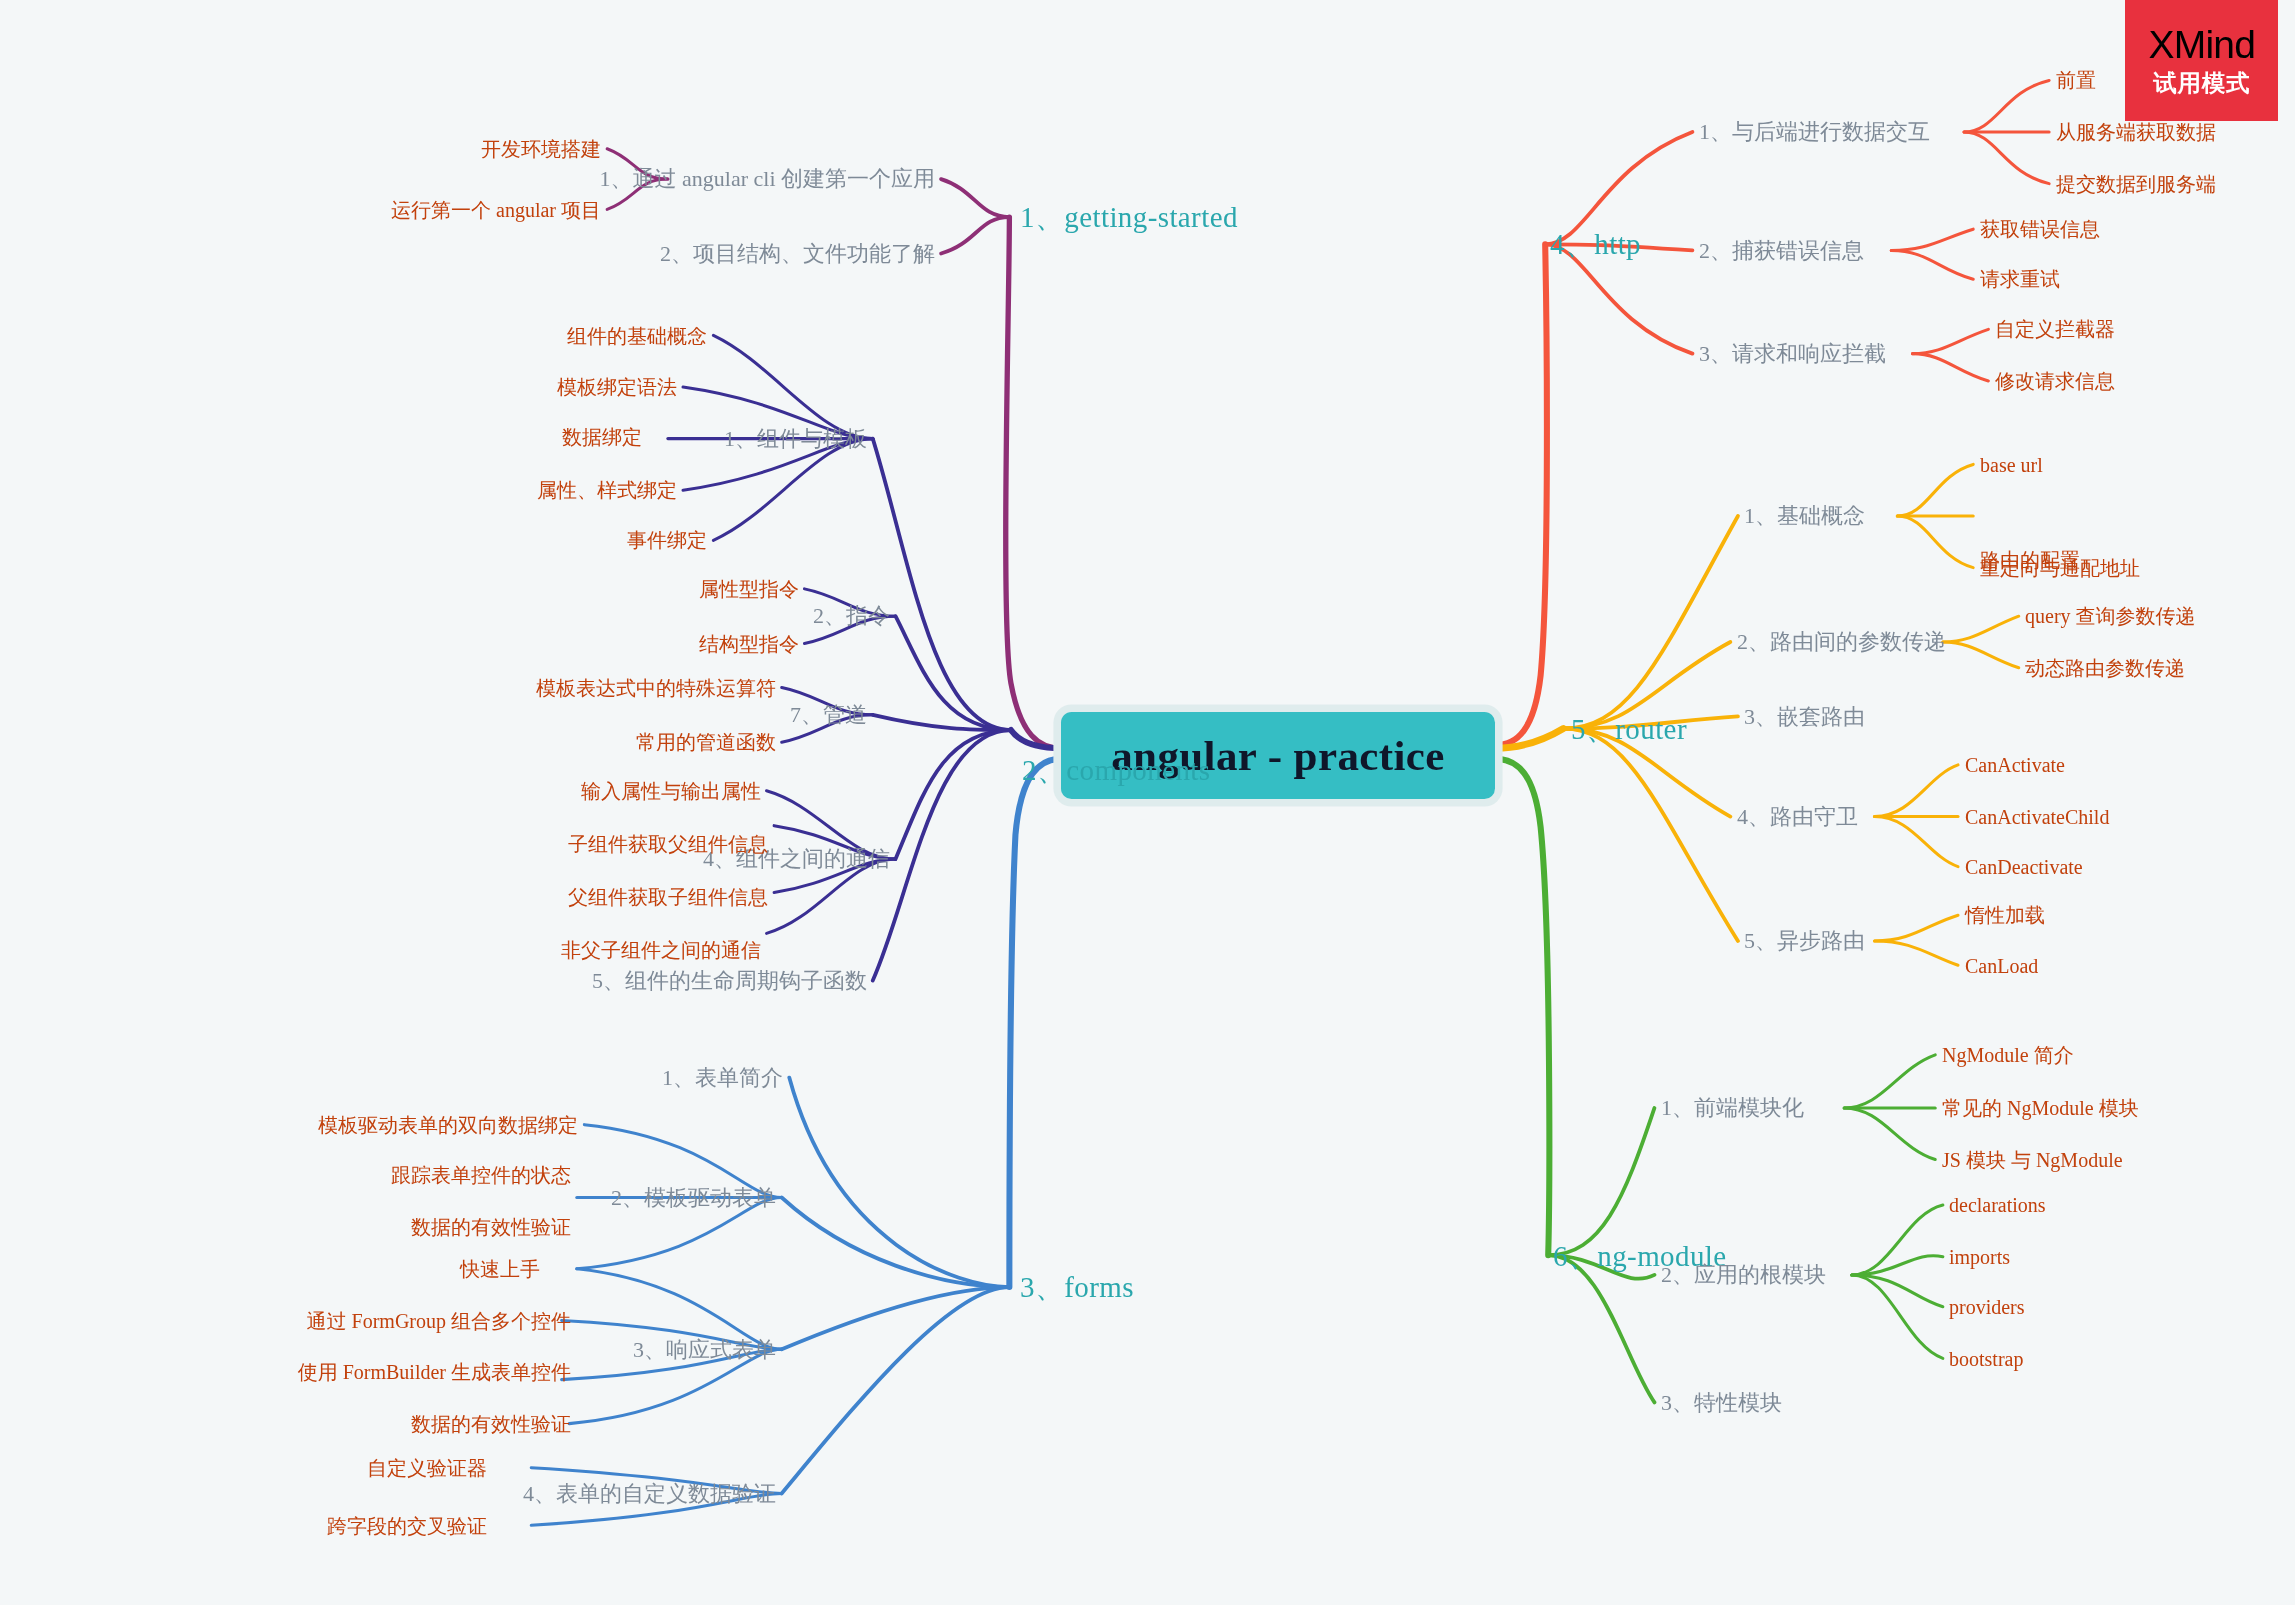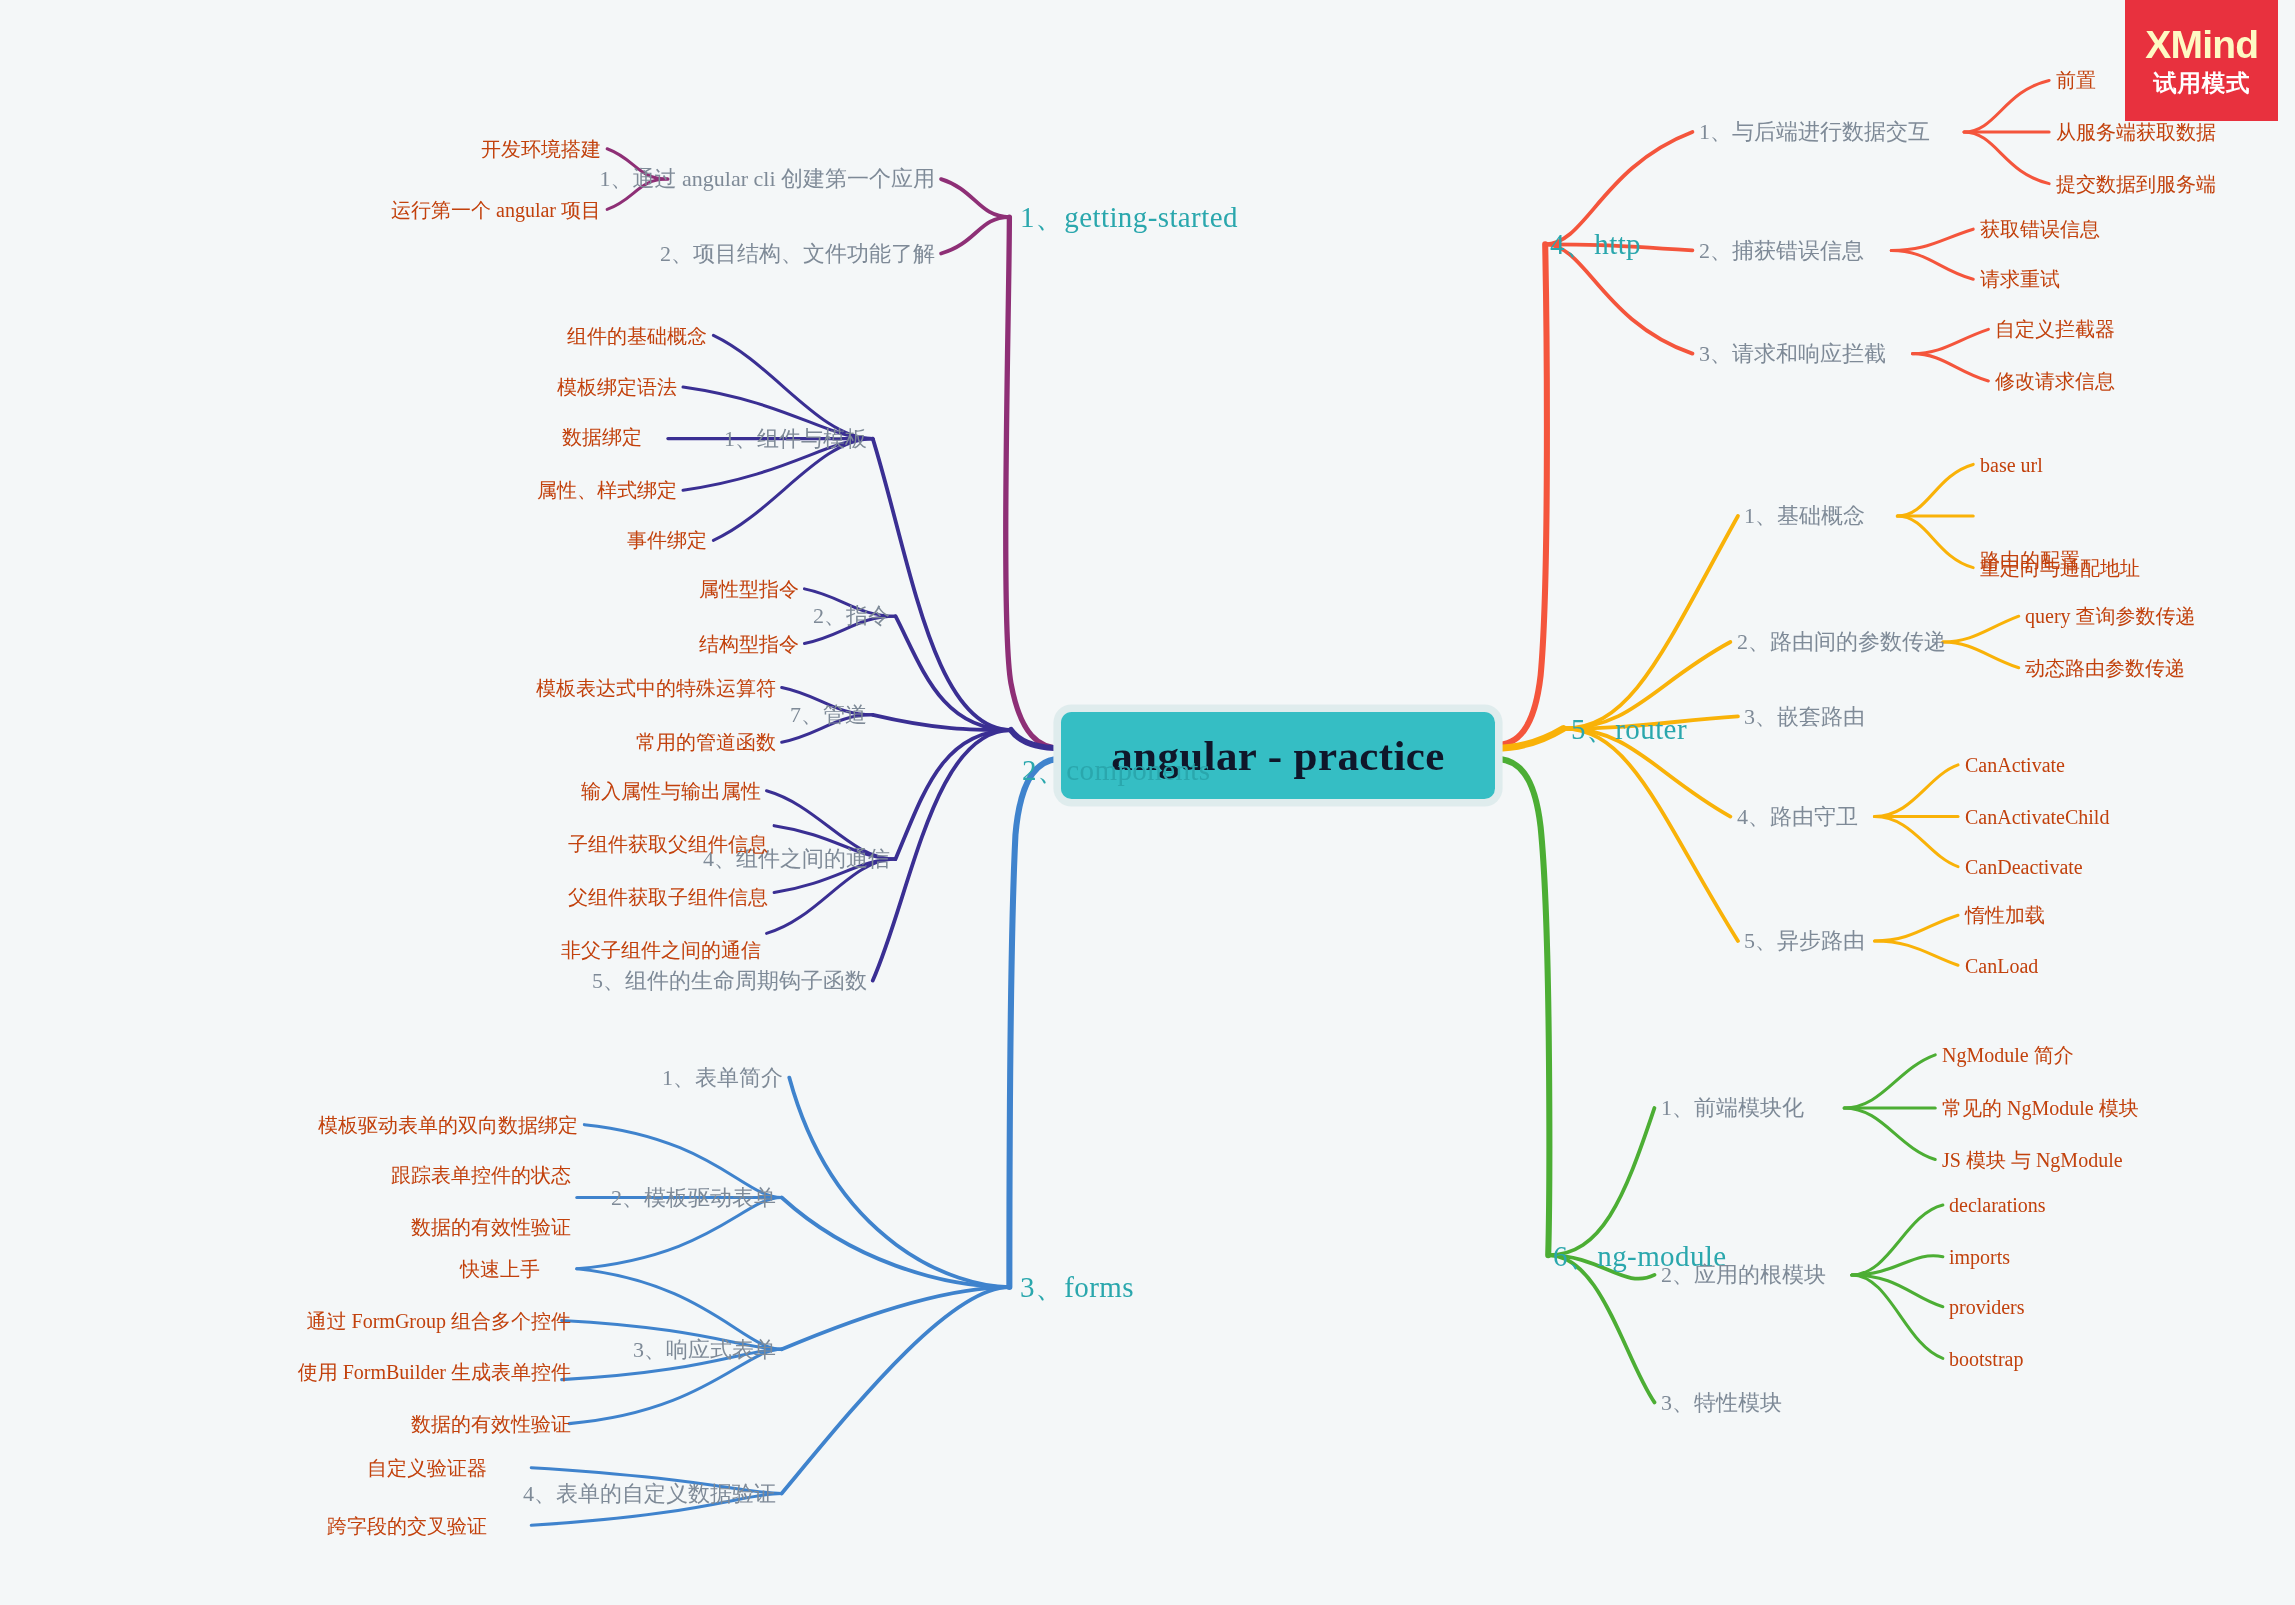"XMind" #watermark .wm-title { color: #fef9c3 -> #000000; font-weight: bold -> normal }
